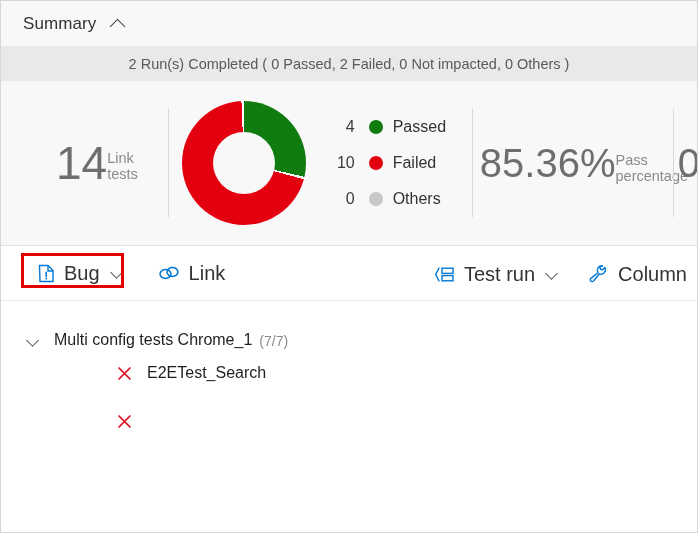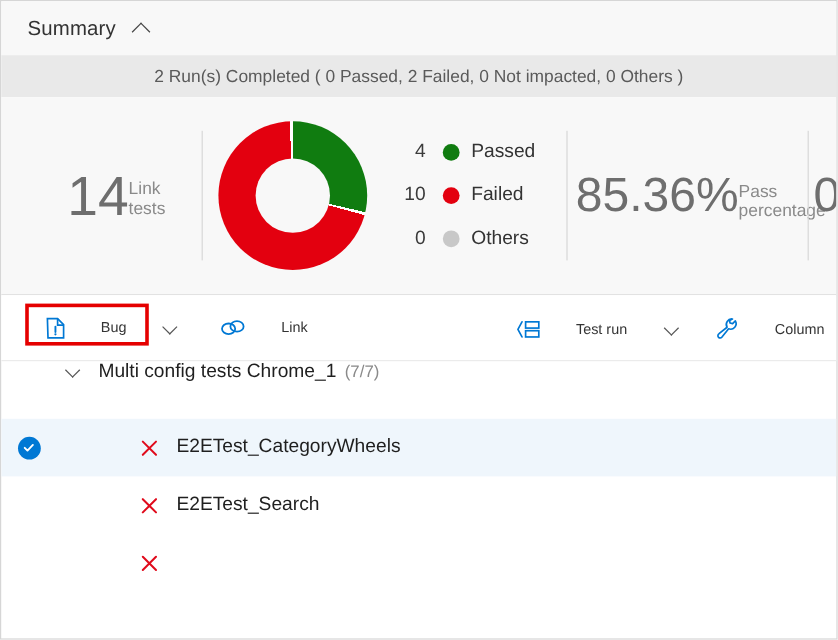"Bug" .cmd { font-size: 12px -> 20px; gap: 20px -> none }
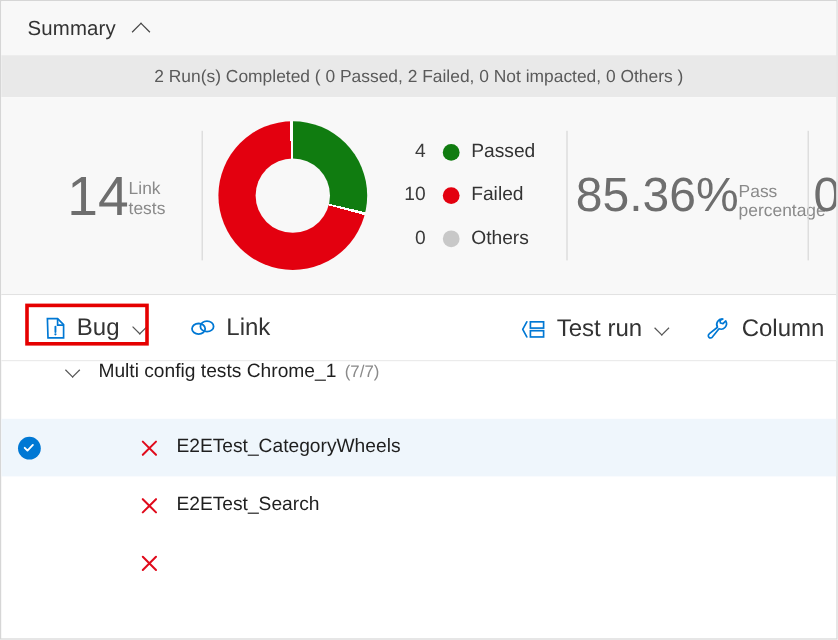"Multi config tests Chrome_1" .group-row { align-items: flex-start -> flex-end; padding-left: 52px -> 24px }
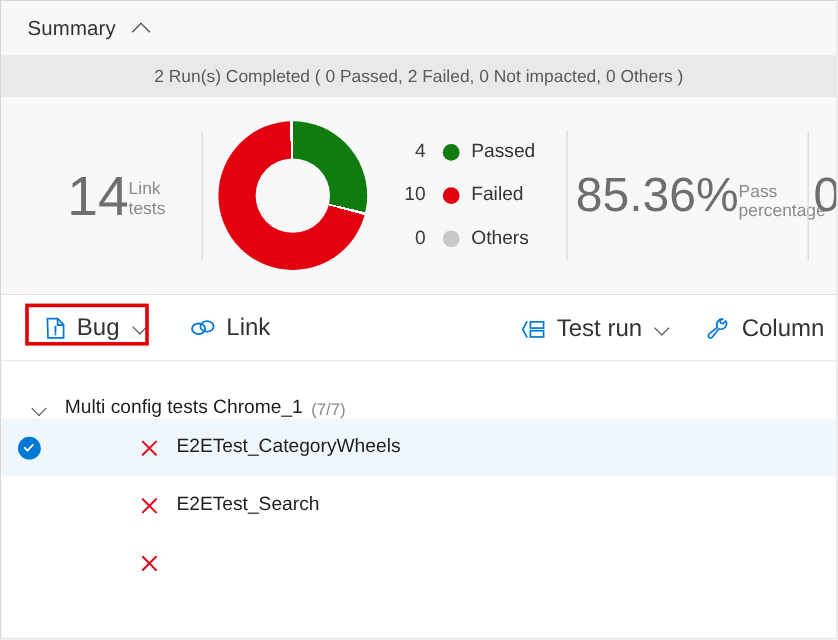"E2ETest_CategoryWheels" div.test-row { html: <div> <span> <span> <svg> <path></path> </svg> </span> </span> <span> <svg> <path></path> </svg> </span> <span>E2ETest_CategoryWheels</span> </div> -> none }
